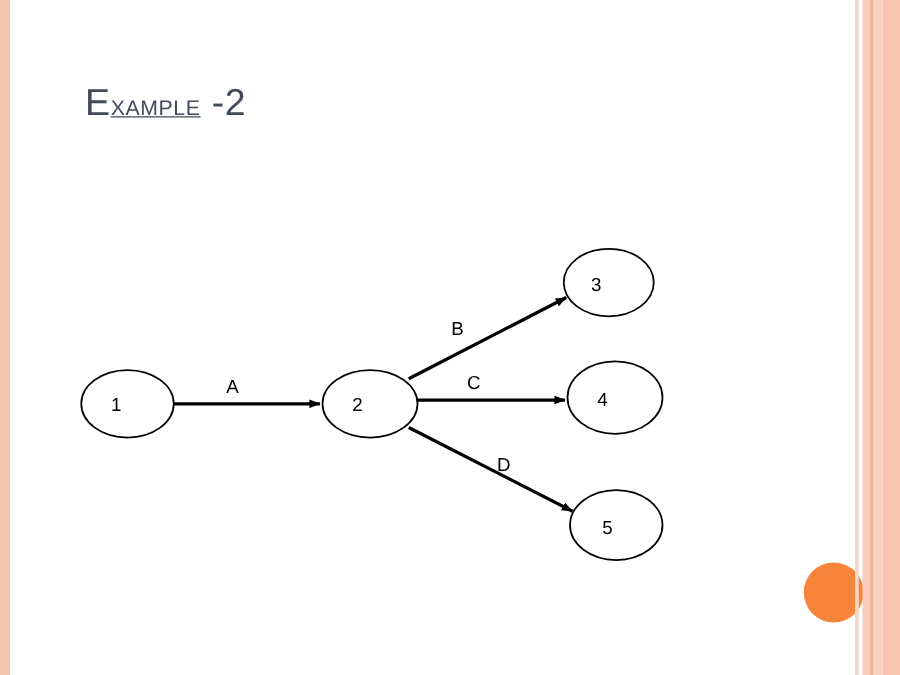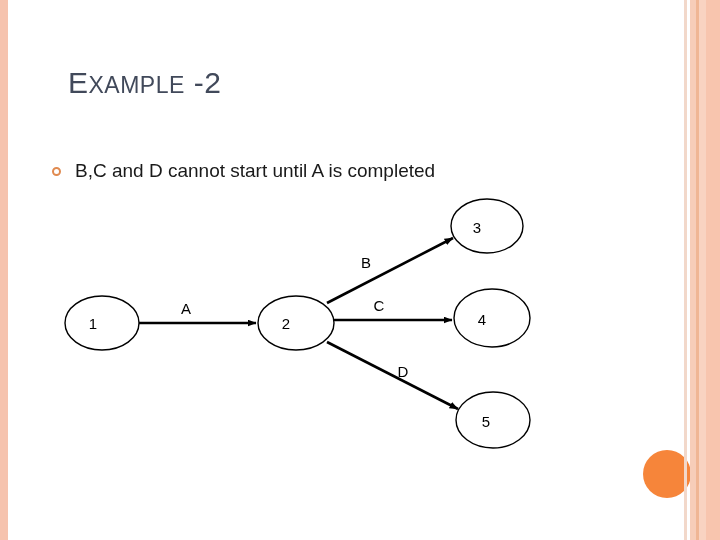"XAMPLE" .title .t-small { font-size: 23px -> 17px; text-decoration: none -> underline }
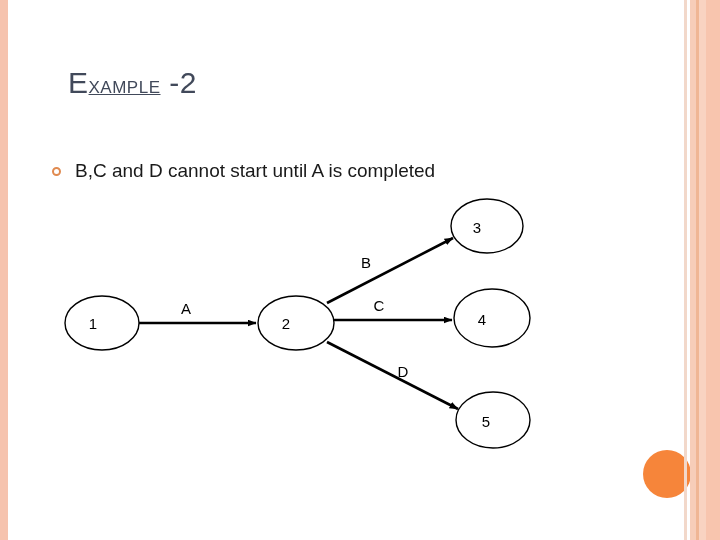"B,C and D cannot start" div.bullet-row { html: <div> <span></span> <span>B,C and D cannot start until A is completed</span> </div> -> none }
